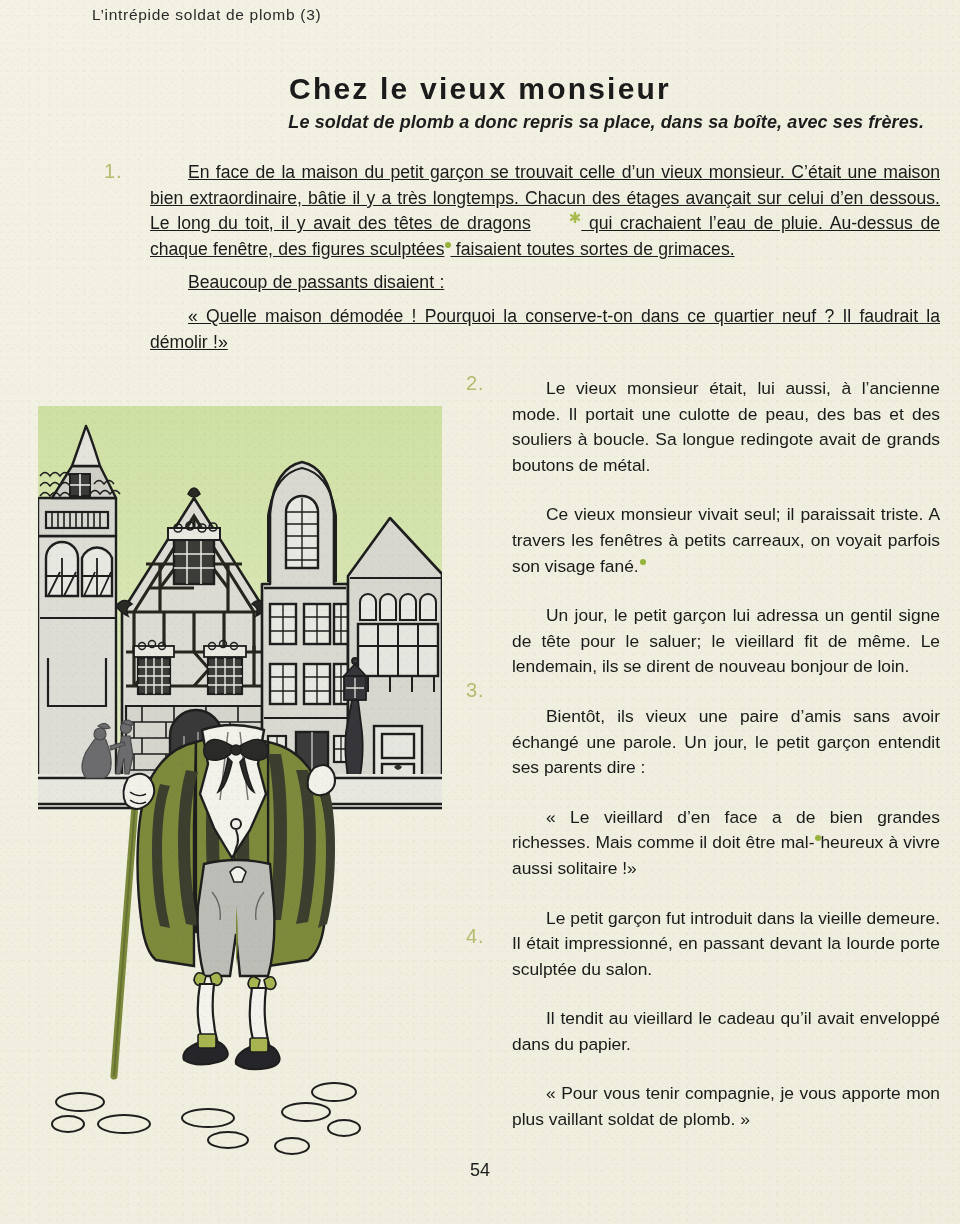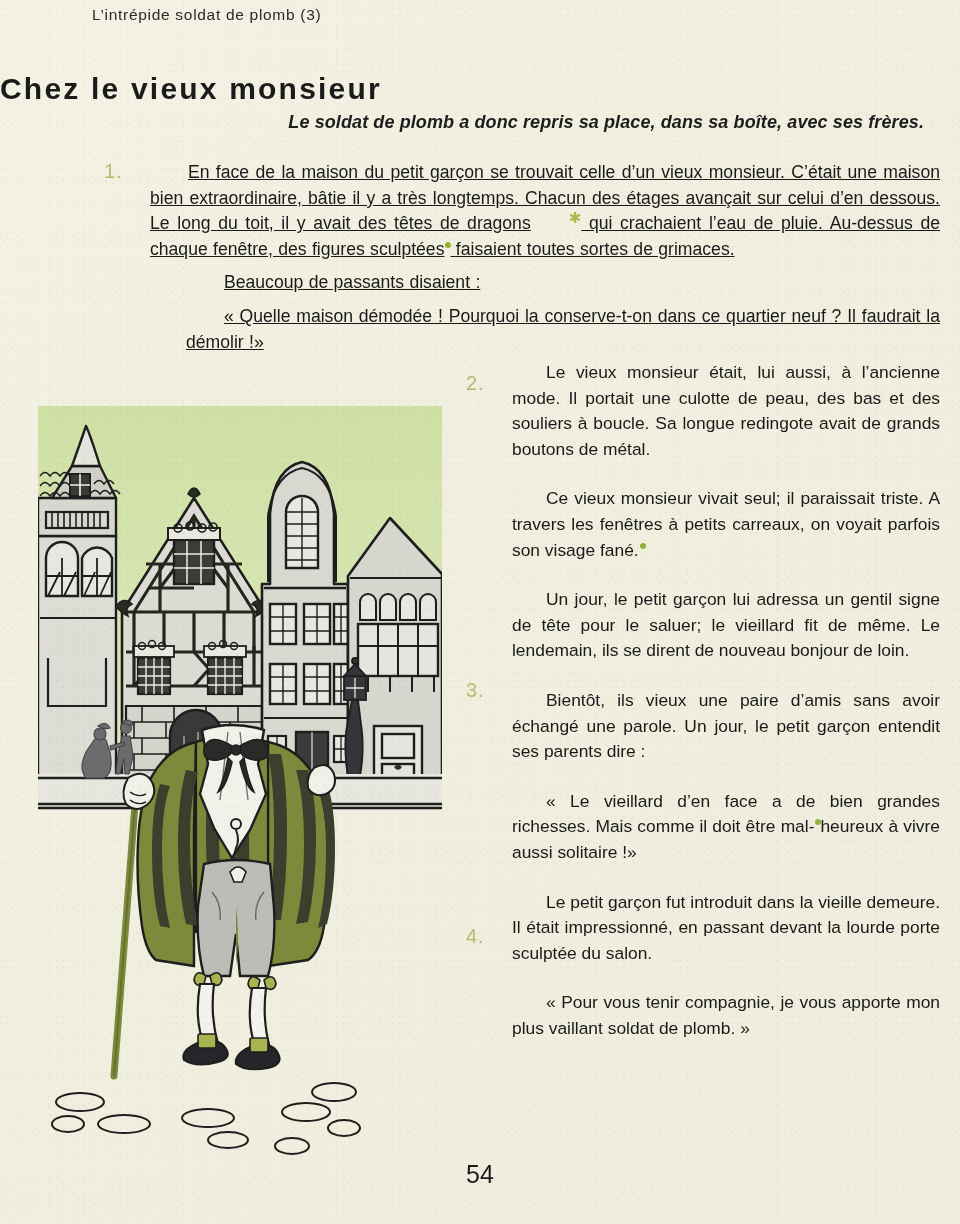"Chez le vieux monsieur" .title { text-align: none -> center }
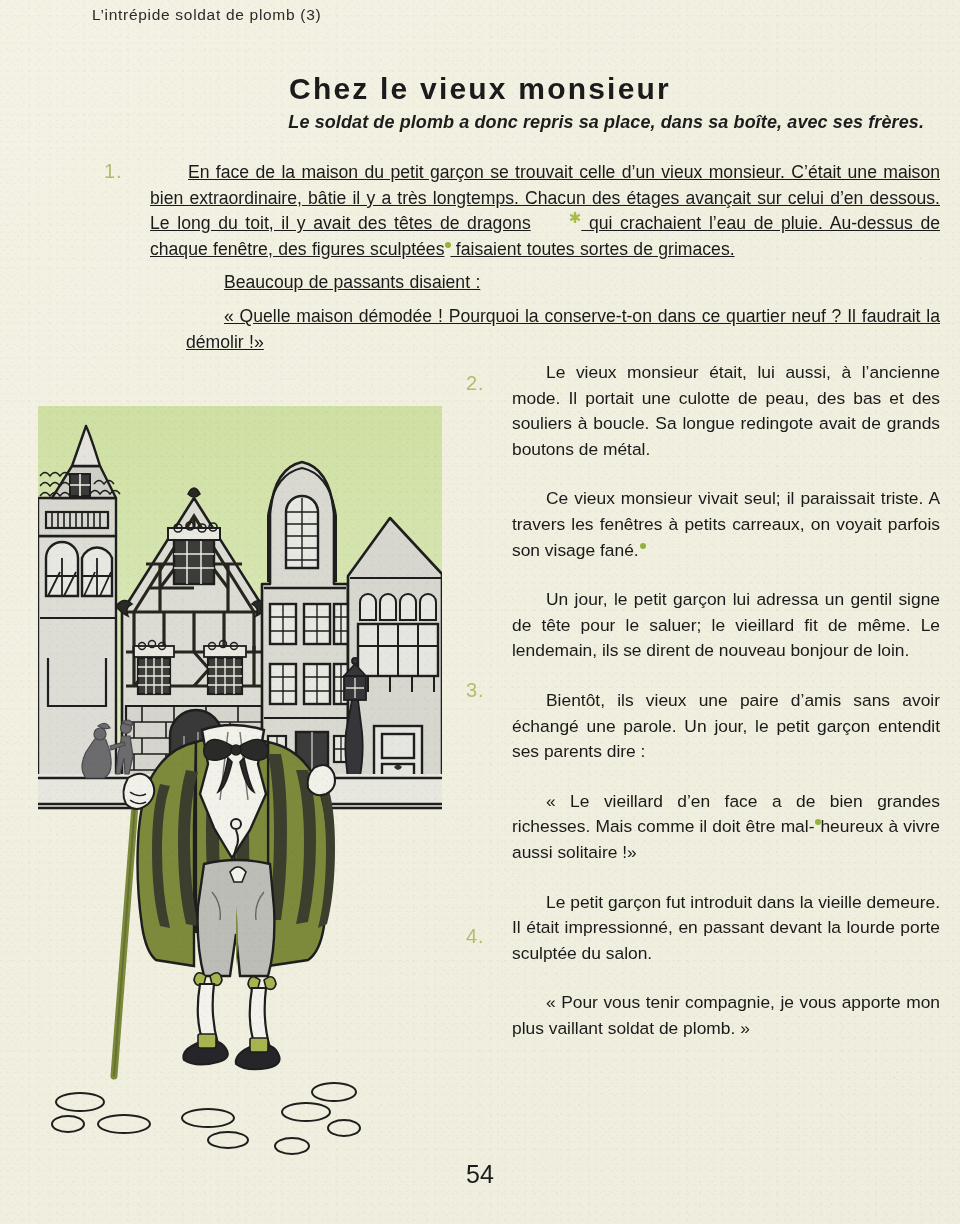"Beaucoup de passants disaient :" .intro p + p { margin-left: 36px -> none }
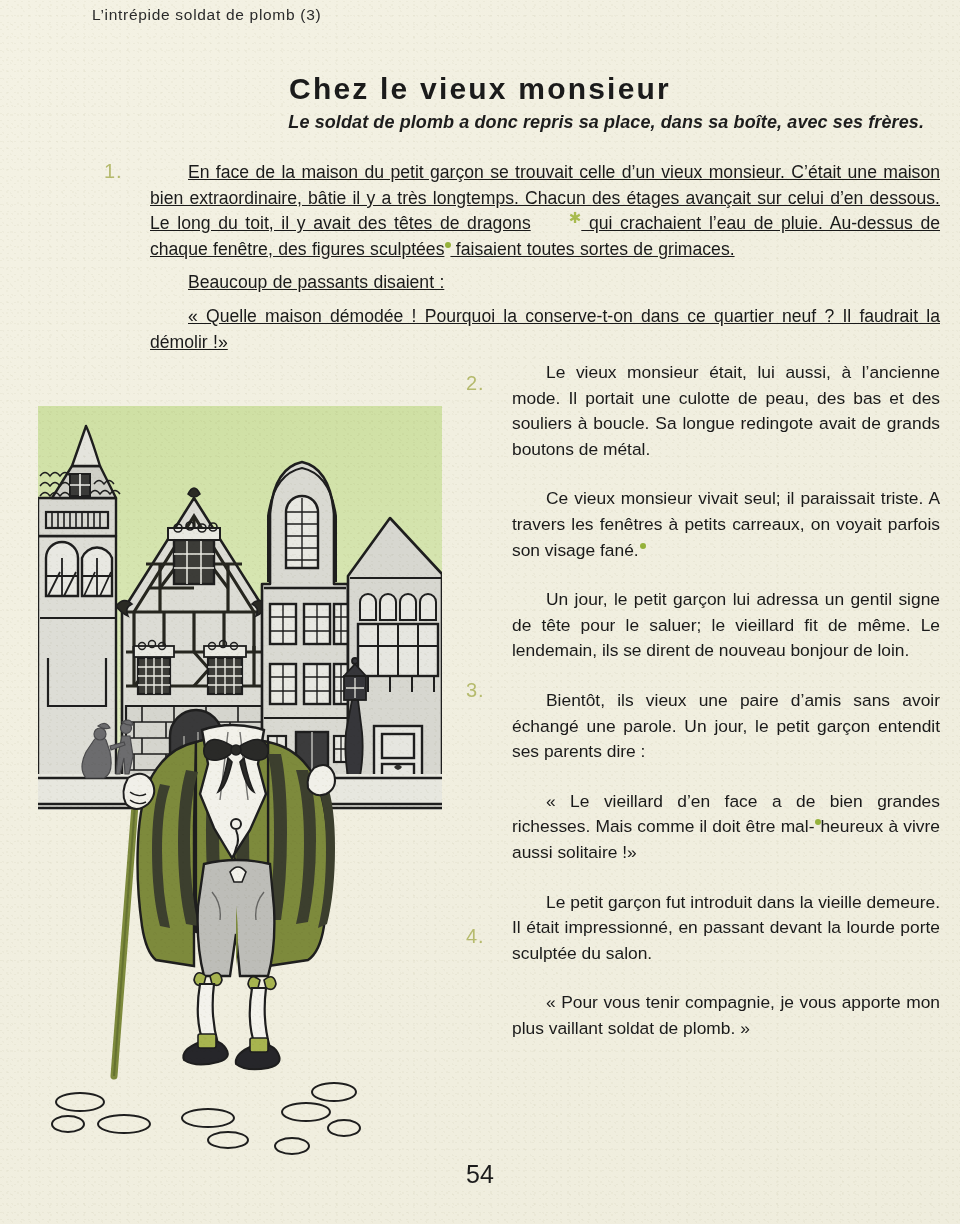"Le vieux monsieur était, lui" .rightcol { top: 360px -> 376px }
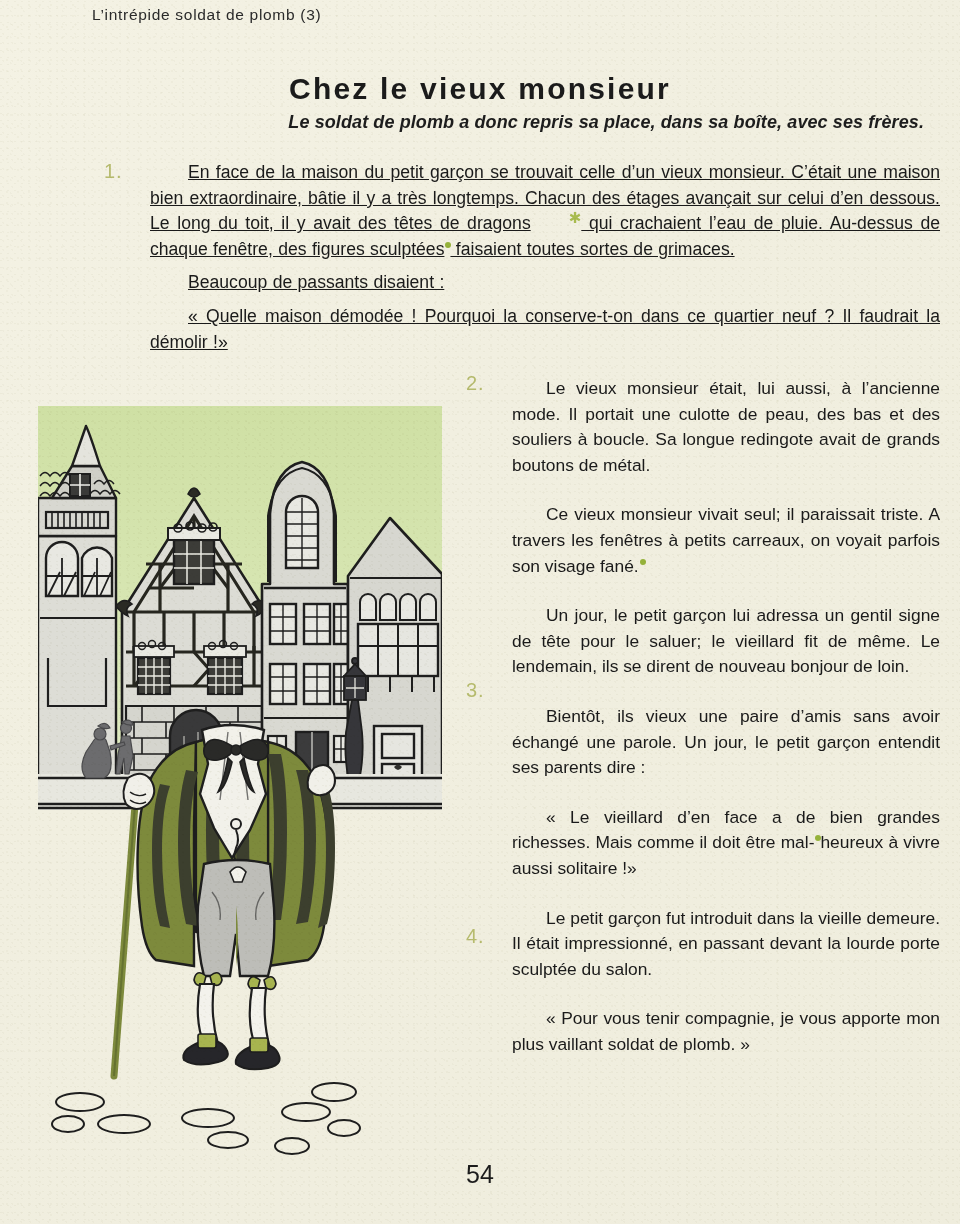"Il tendit au vieillard le" p.indent { html: none -> <p>Il tendit au vieillard le cadeau qu’il avait enveloppé dans du papier.</p> }
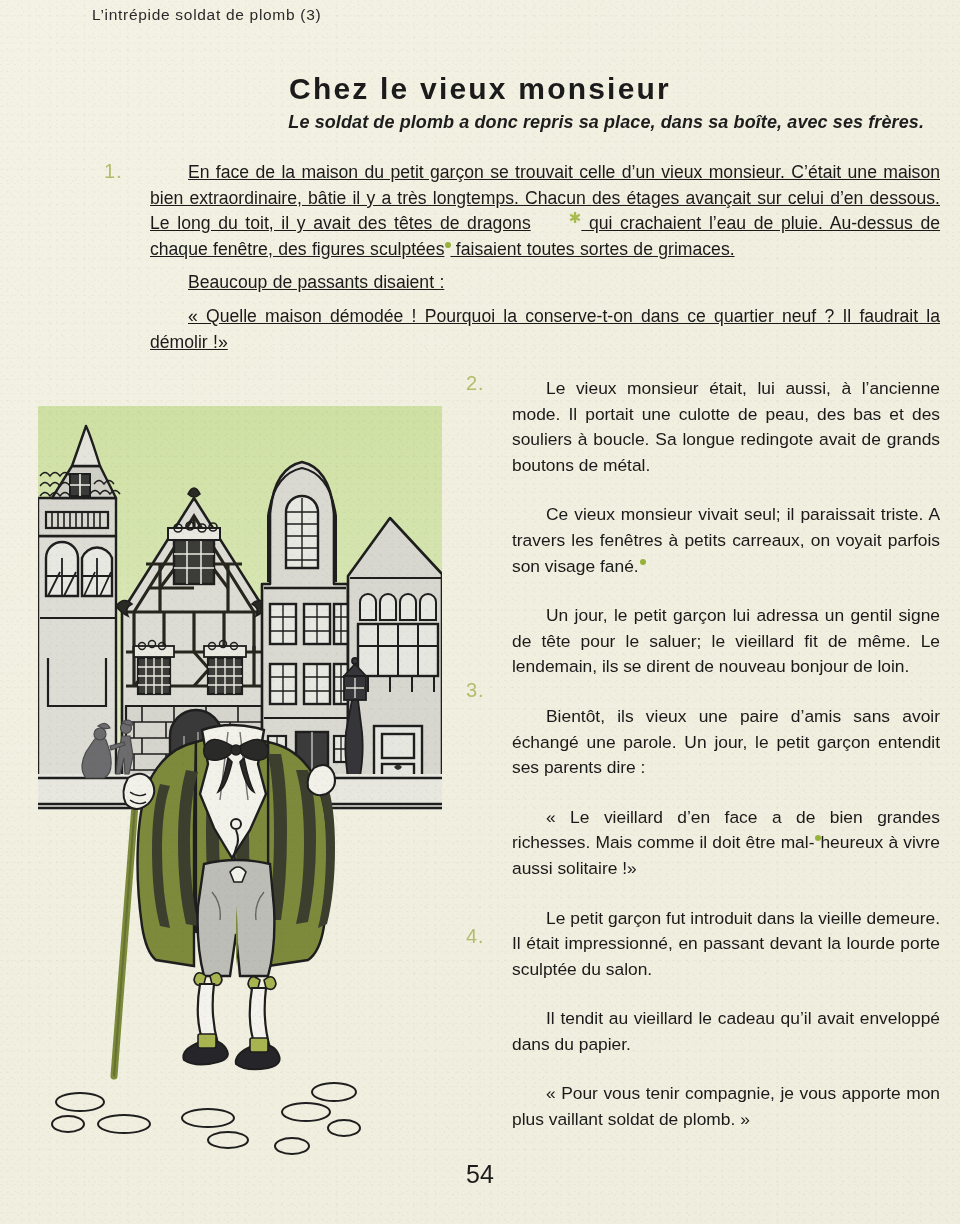"54" .folio { font-size: 25px -> 18px }
